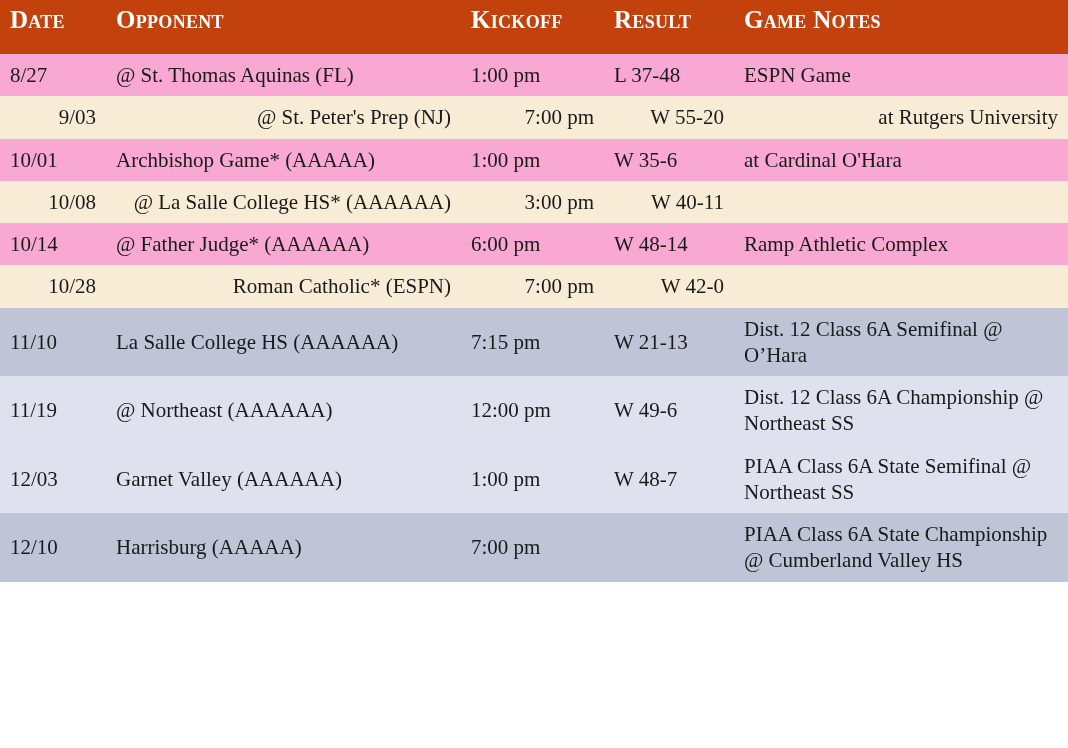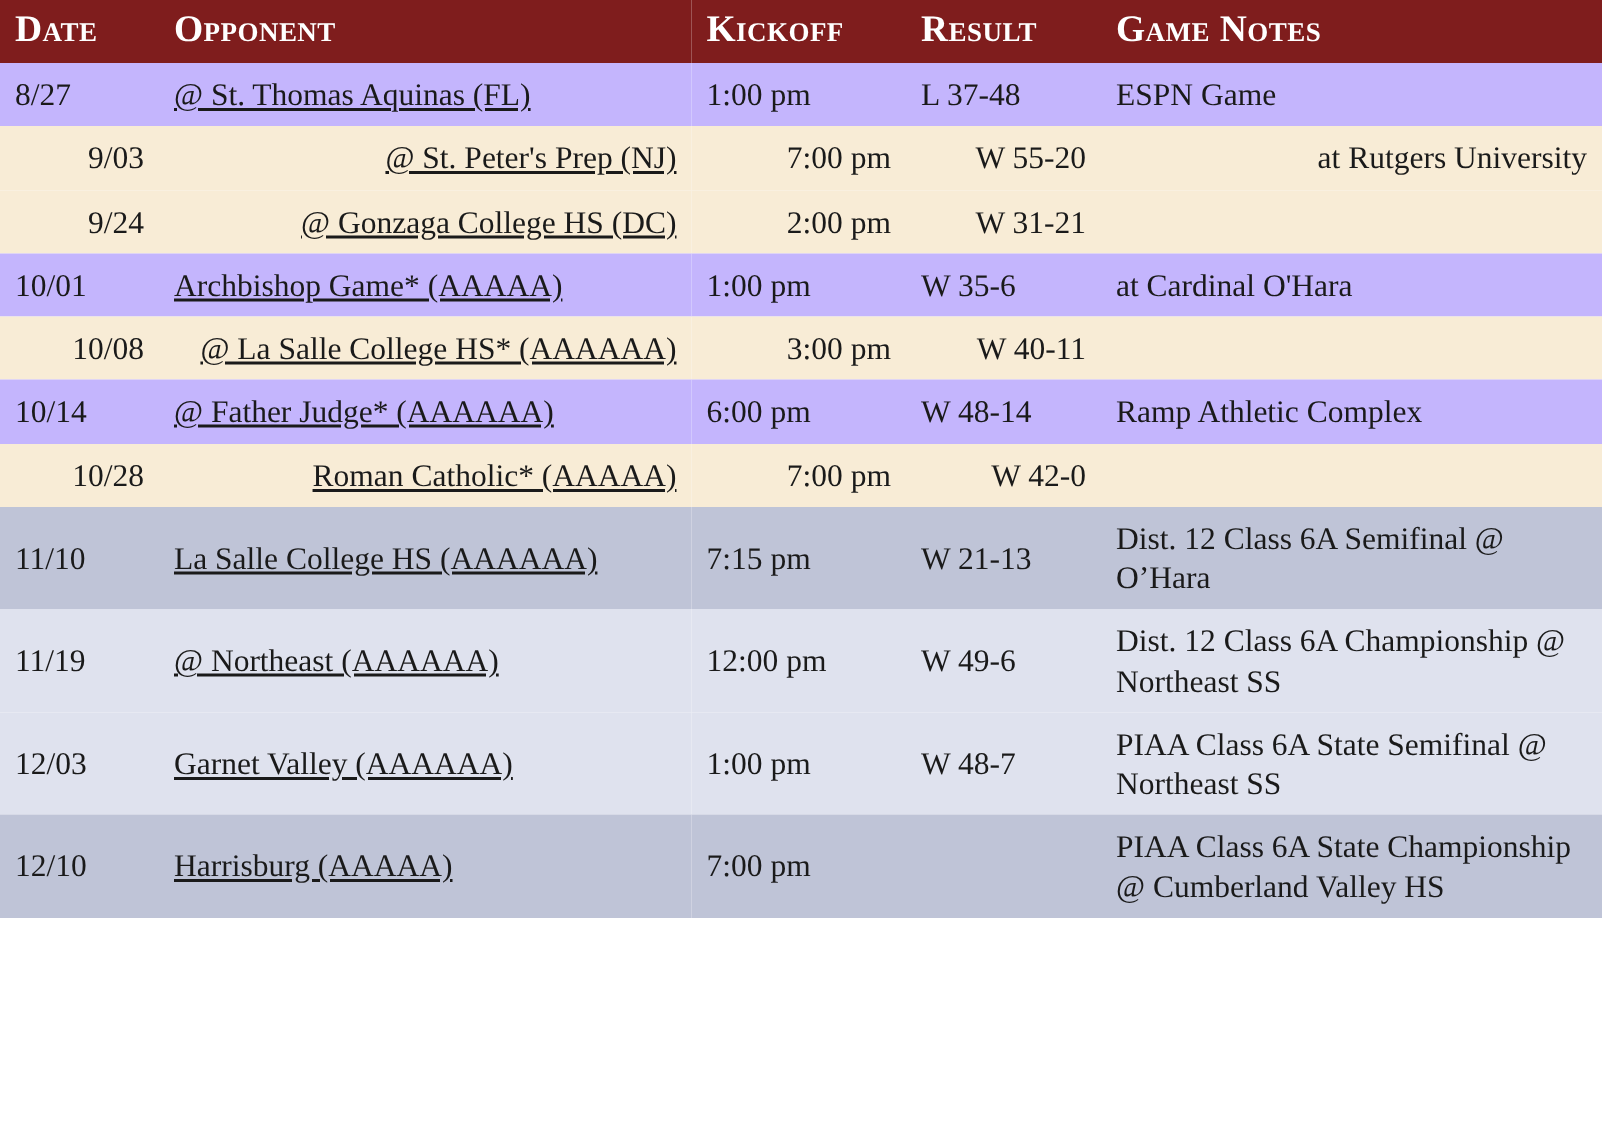"Date" #schedule-table thead th { background: #7f1d1d -> #c2410c; padding: 6px 10px 8px 10px -> 6px 10px 20px 10px }
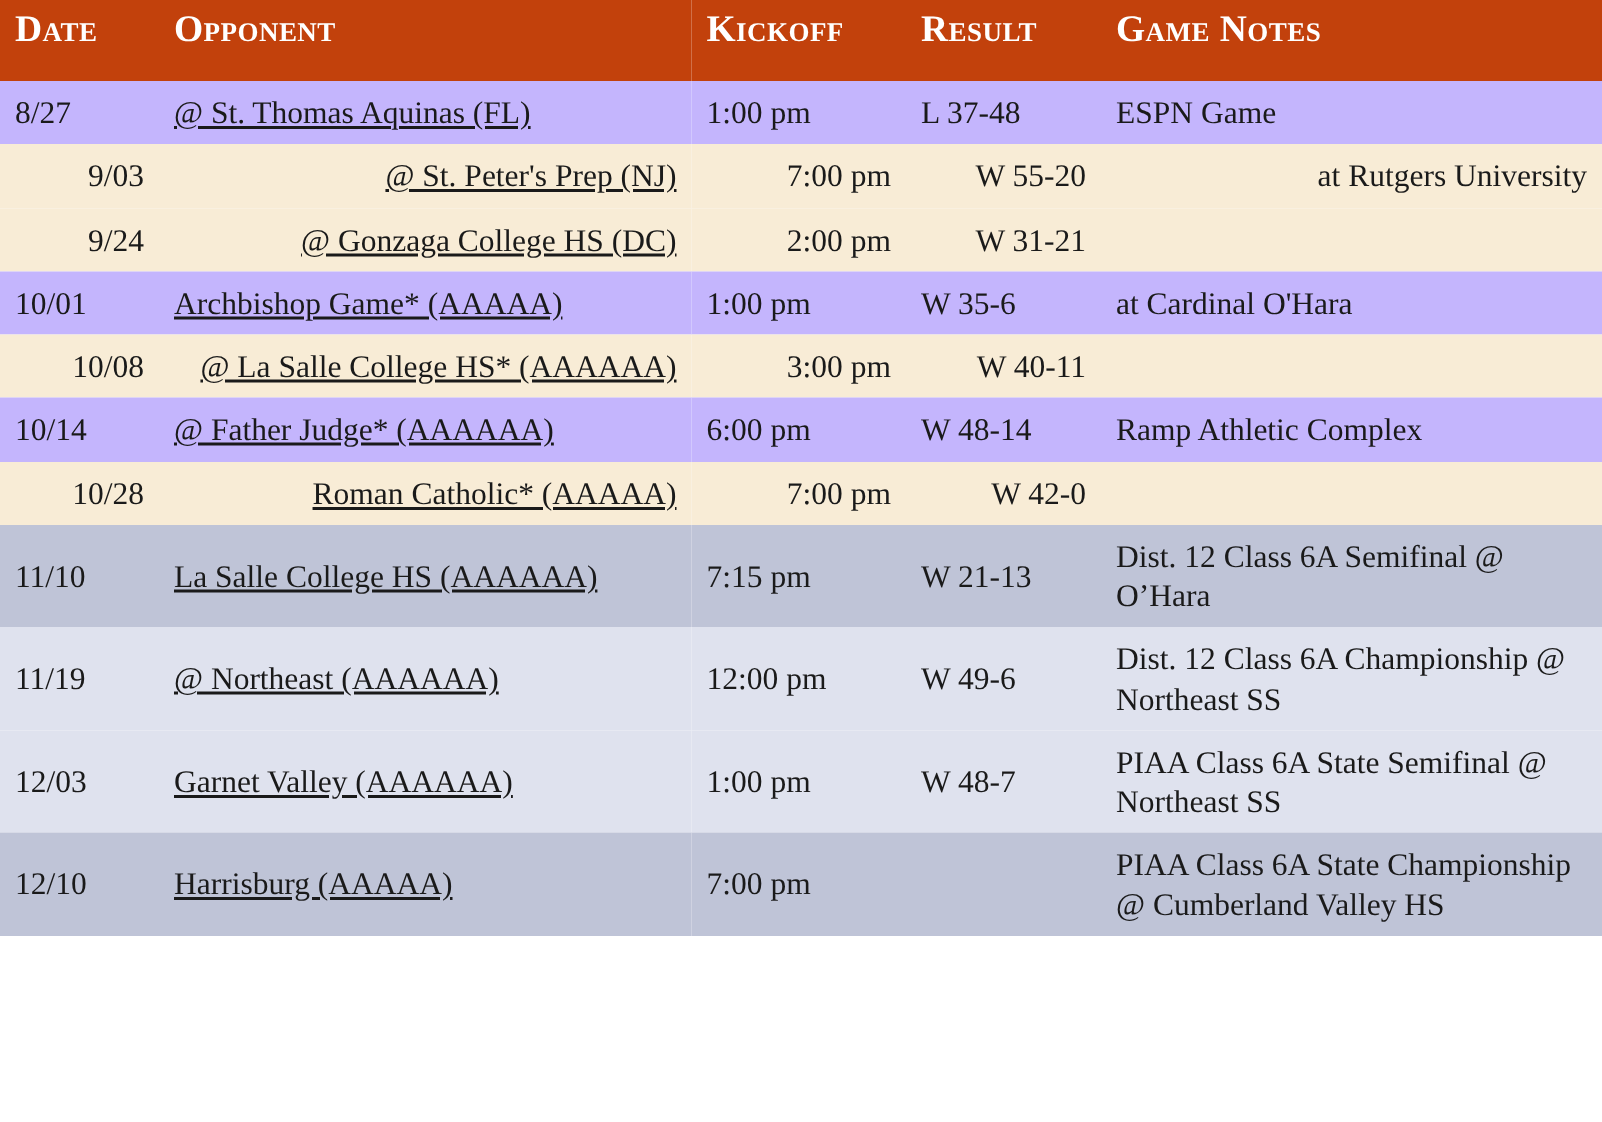"8/27" tr.tint-a td { background: #c4b5fd -> #f9a8d4 }
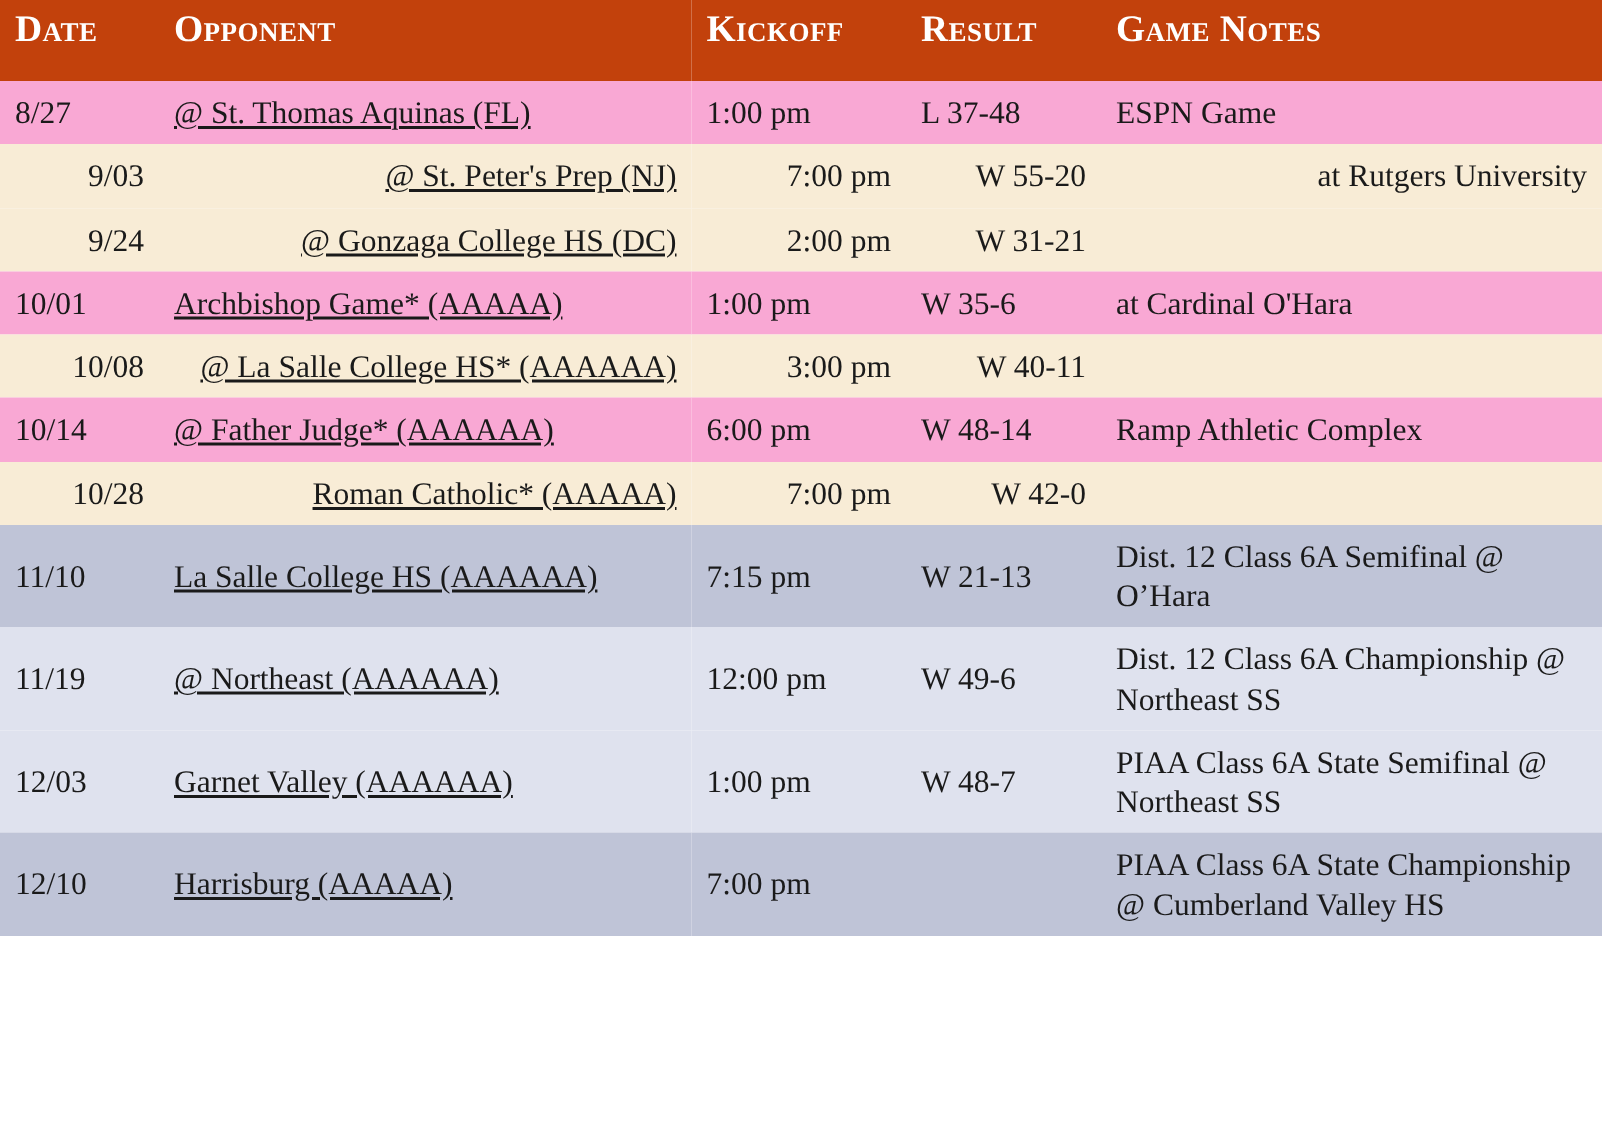"@ St. Thomas Aquinas (FL)" td.opponent .lnk { text-decoration: underline -> none }
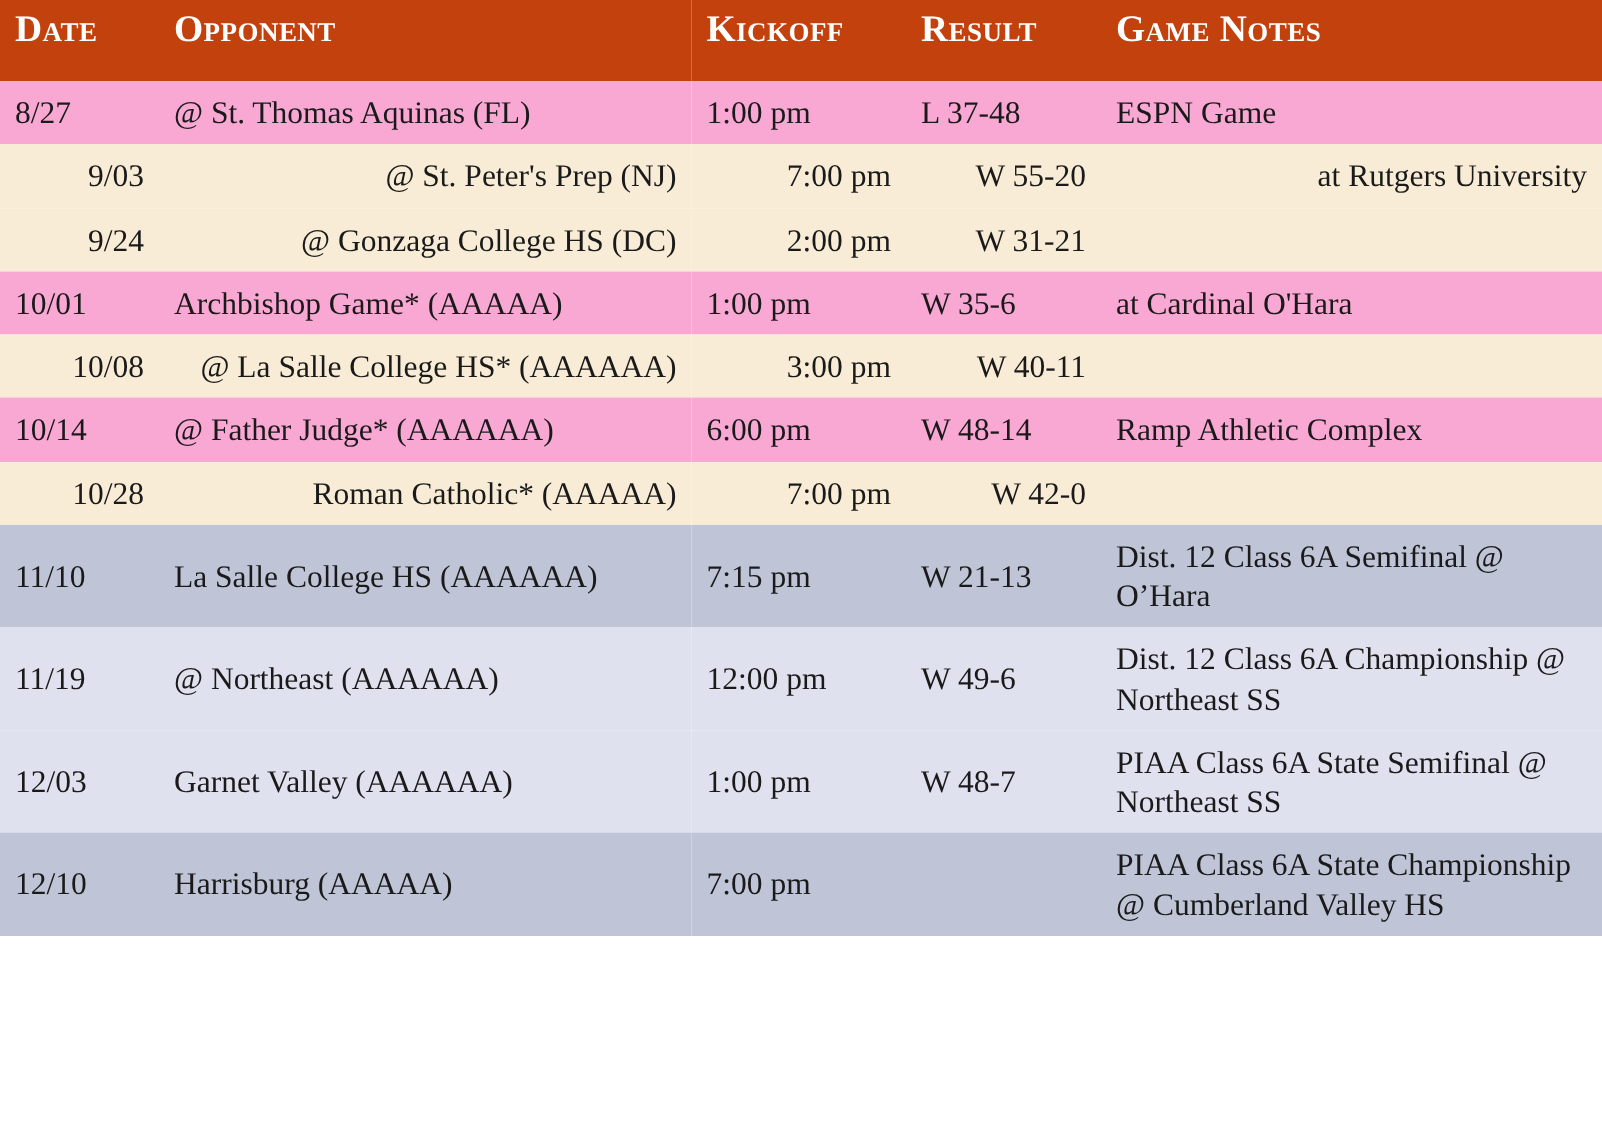"9/24" tr.tint-b { html: <tr> <td>9/24</td> <td><span>@ Gonzaga College HS (DC)</span></td> <td>2:00 pm</td> <td>W 31-21</td> <td></td> </tr> -> none }
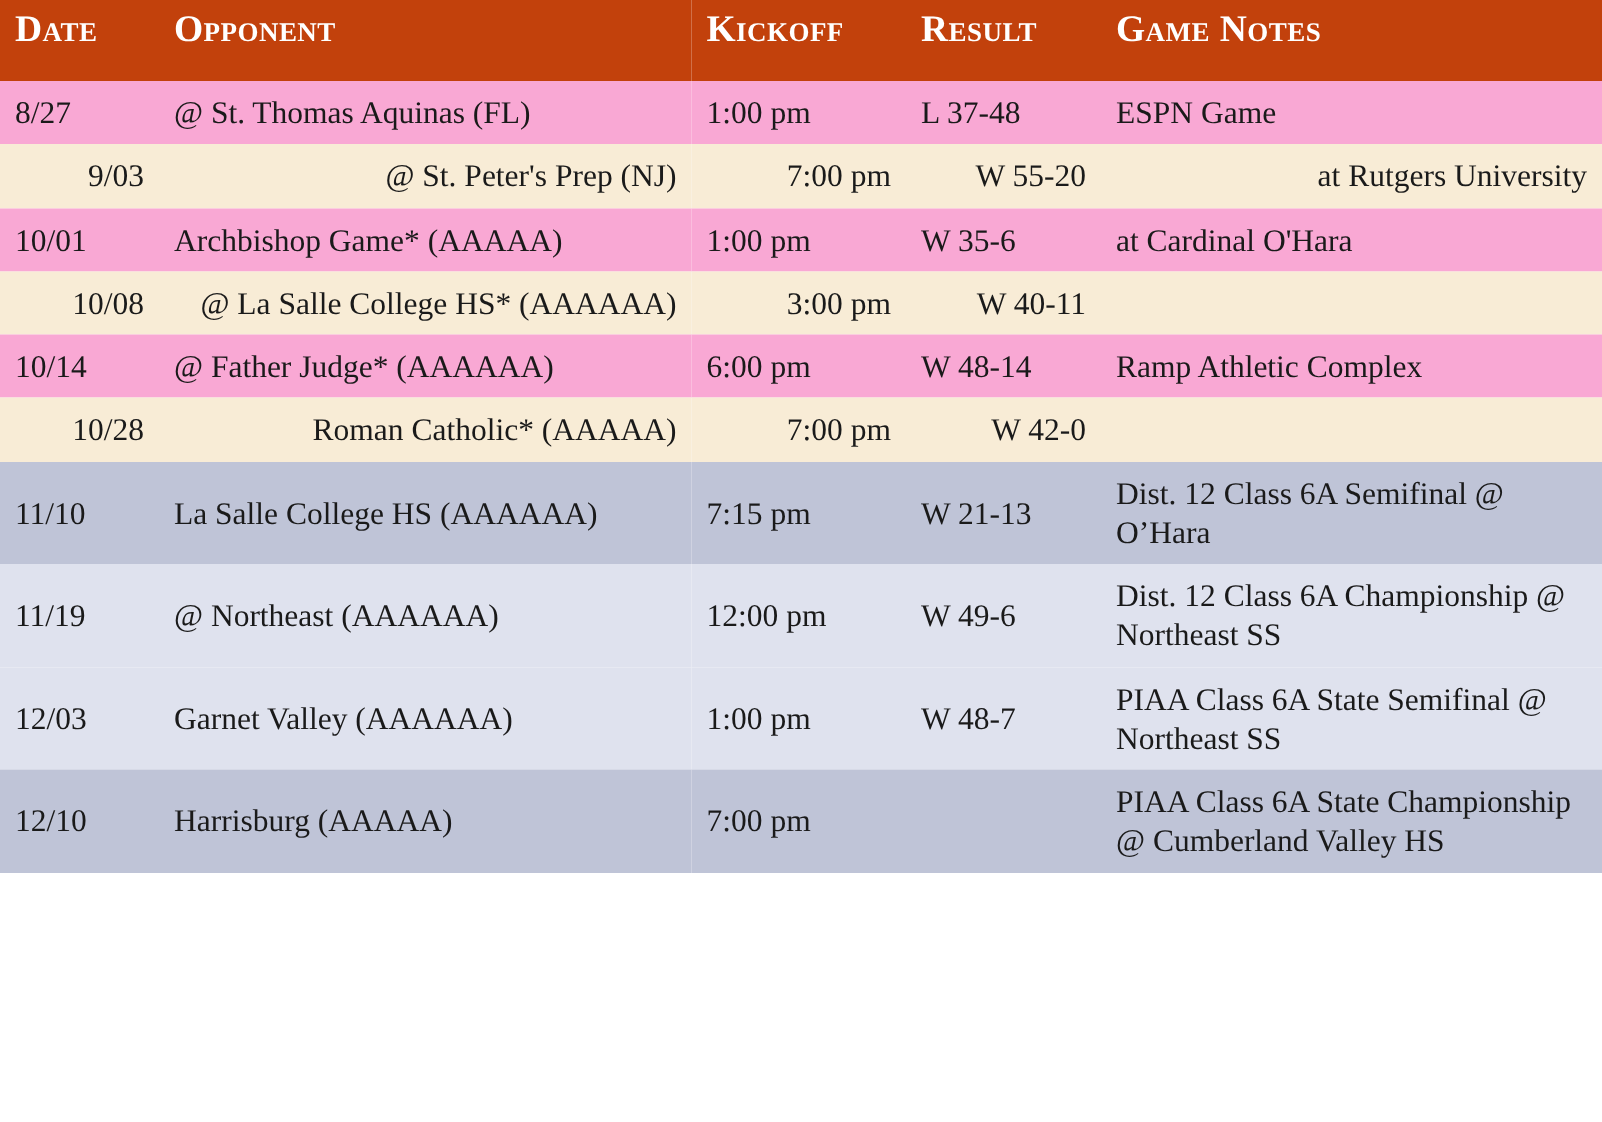"Roman Catholic* (AAAAA)" span.lnk { text: AAAAA -> ESPN }
